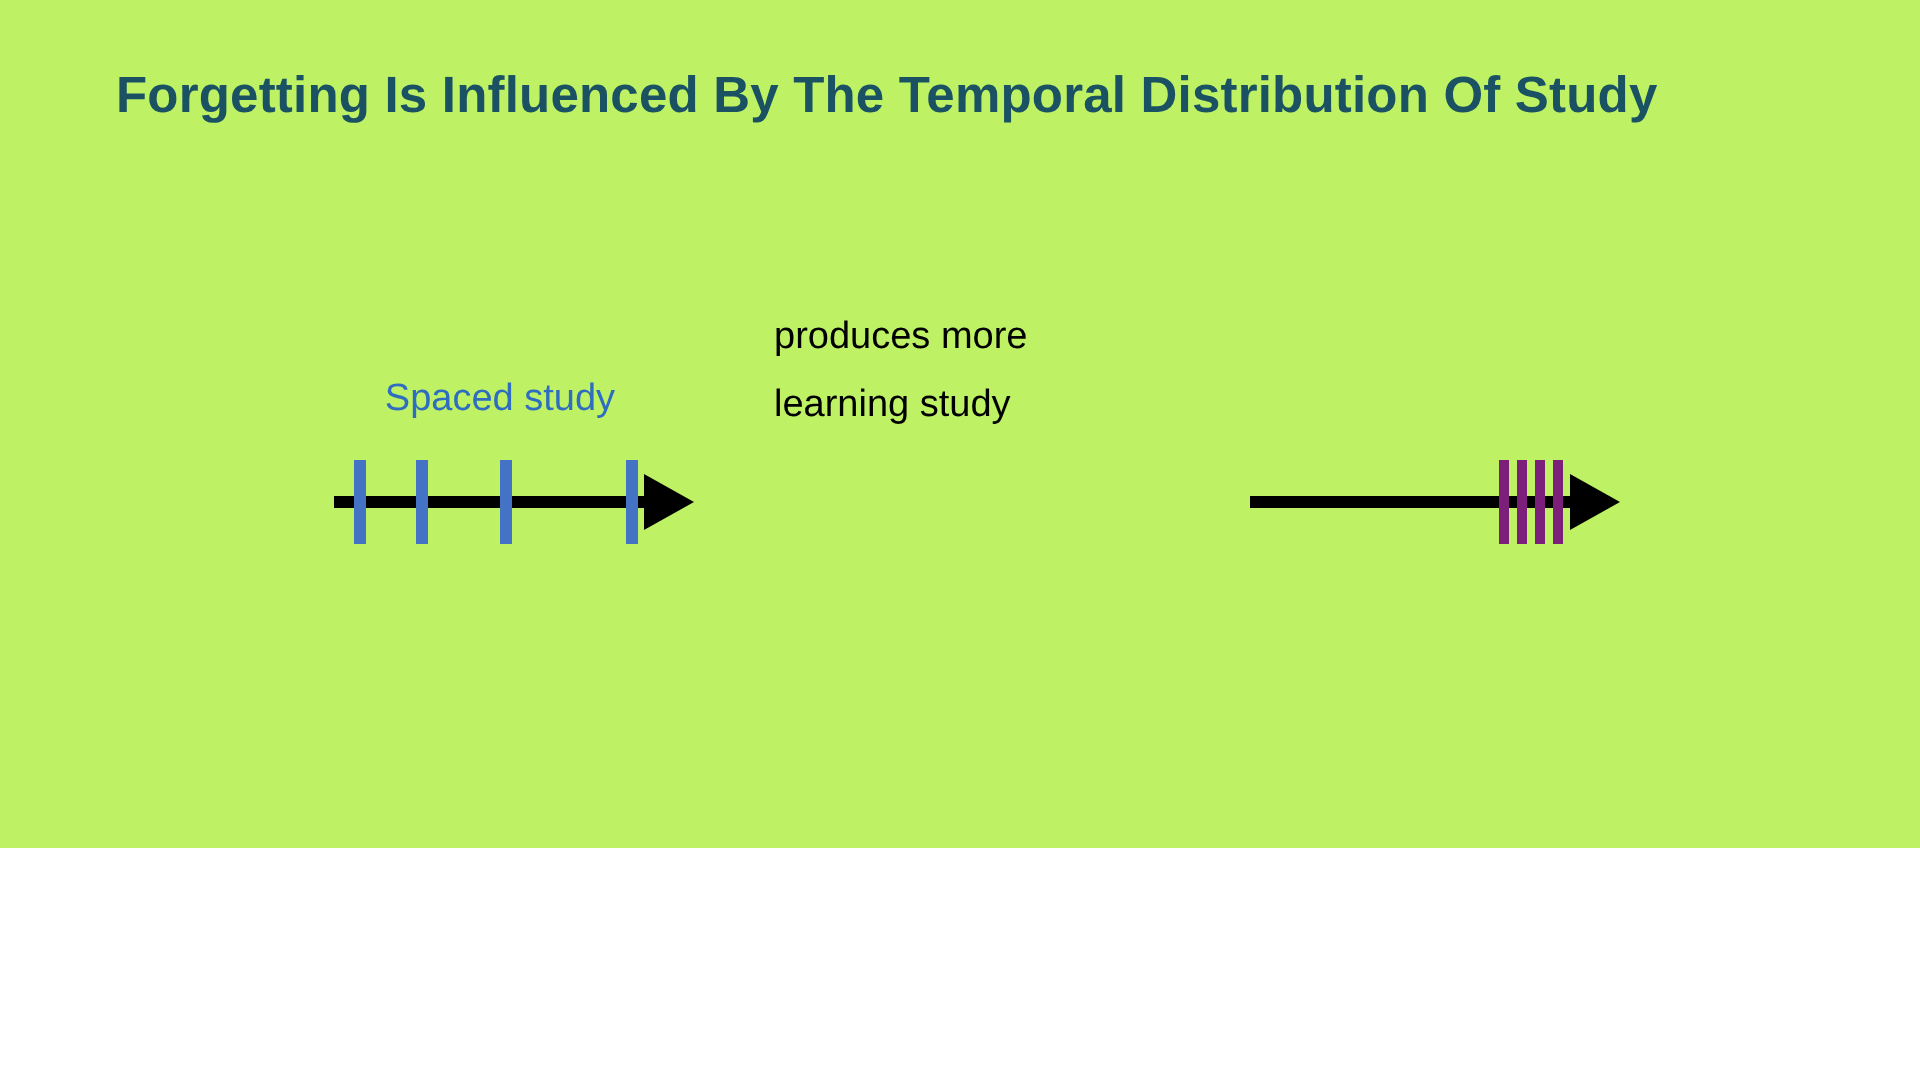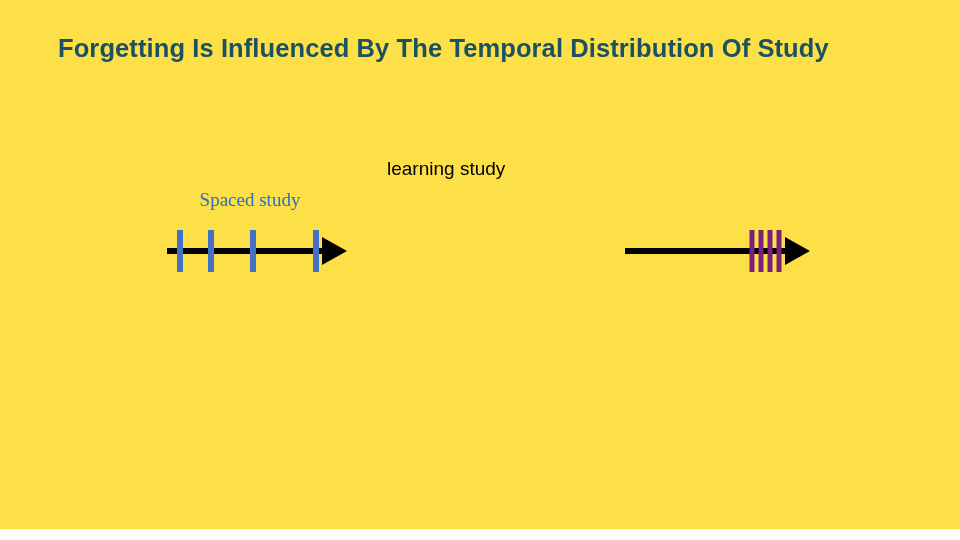"Forgetting Is Influenced By The" #slide { background: #fde047 -> #bef264; height: 529px -> 424px }
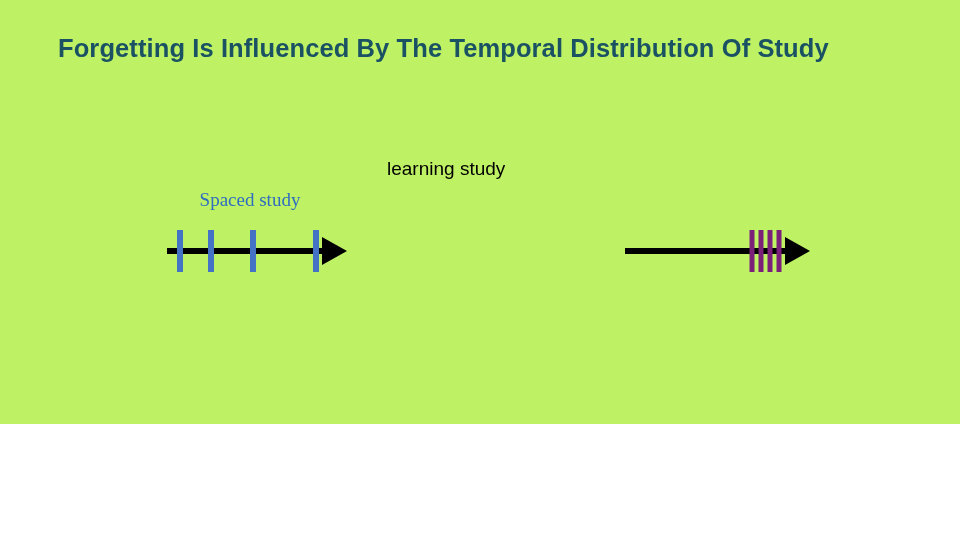"produces more" span.tline { html: none -> <span>produces more</span> }
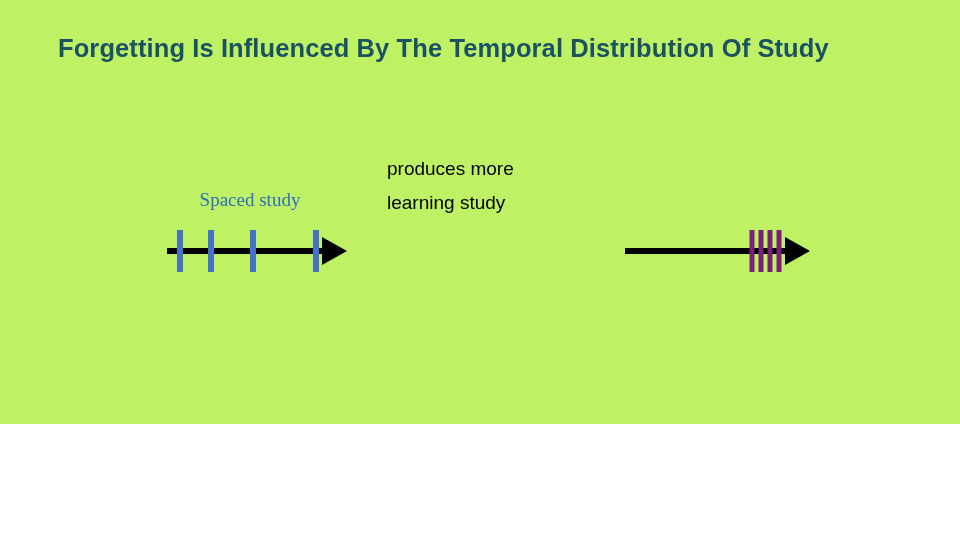"Spaced study" .timeline-block { font-family: Liberation Serif, serif -> none }
